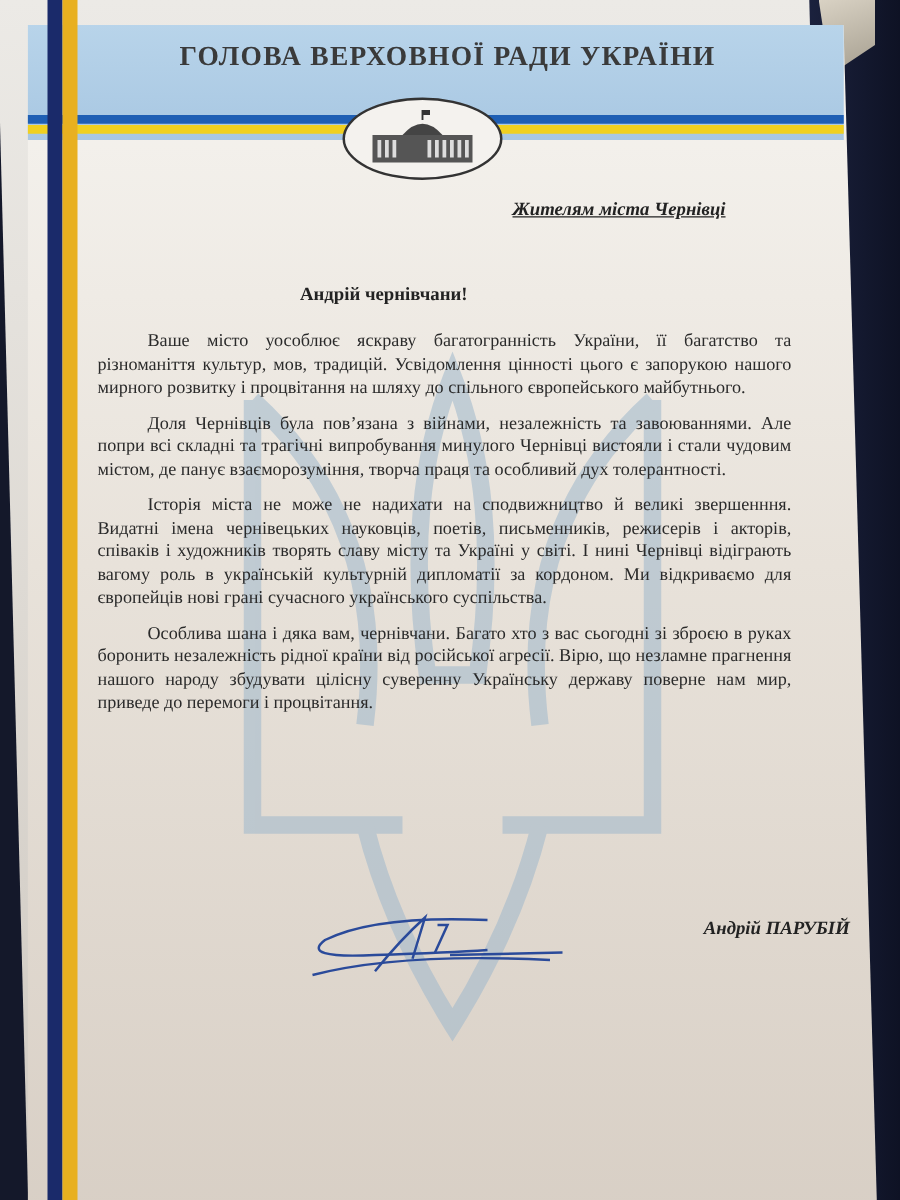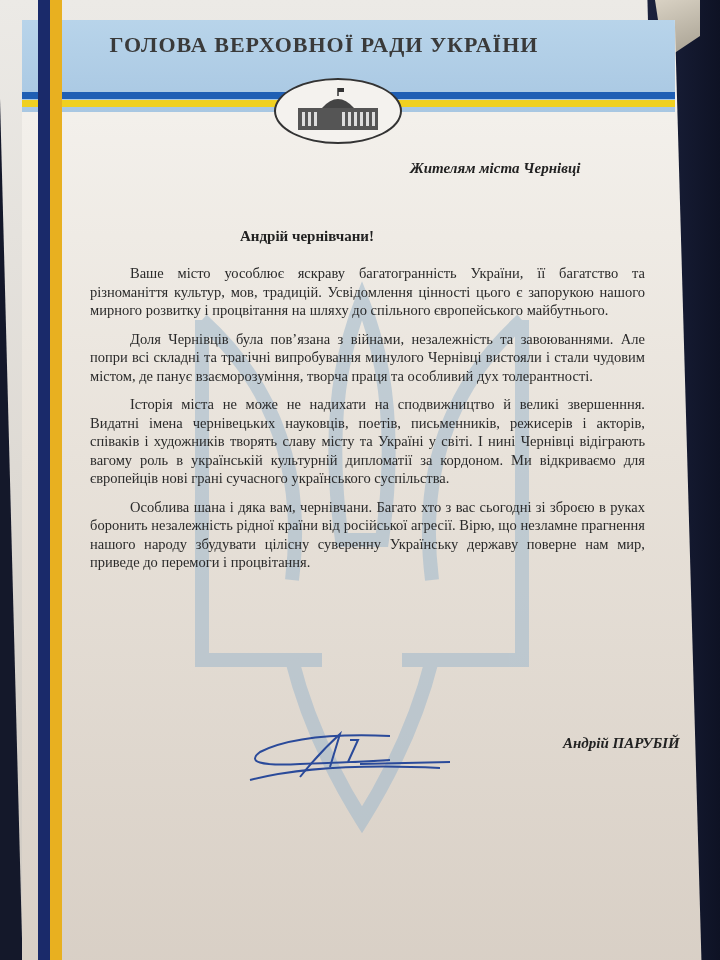"ГОЛОВА ВЕРХОВНОЇ РАДИ УКРАЇНИ" .title { left: 72px -> 106px }
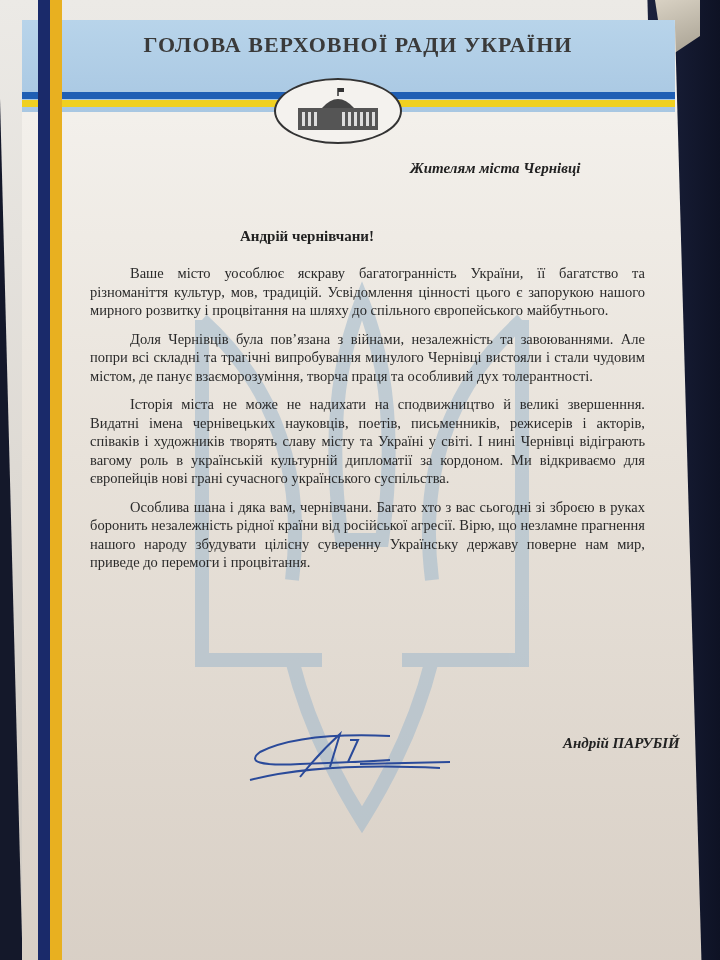"Жителям міста Чернівці" div.addressee { text-decoration: none -> underline }
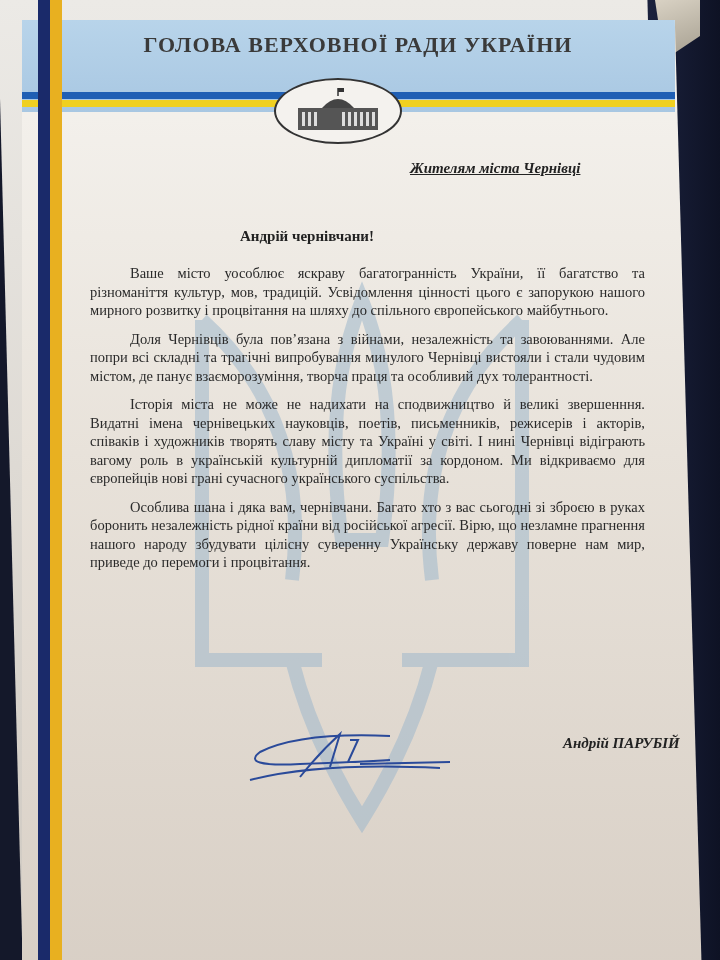"Ваше місто уособлює яскраву" div.body-text { left: 68px -> 56px }
